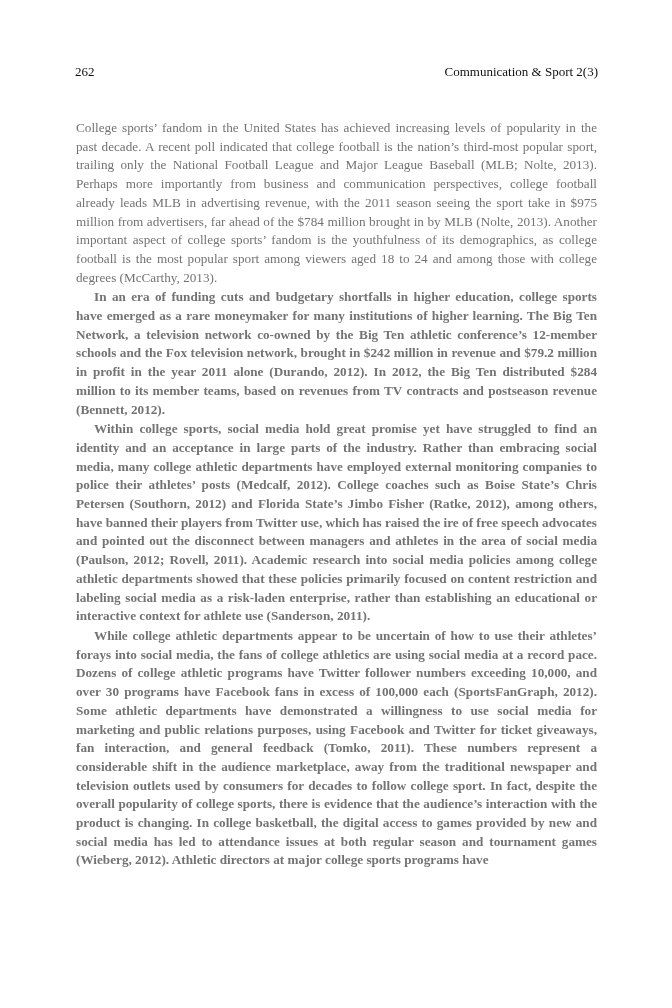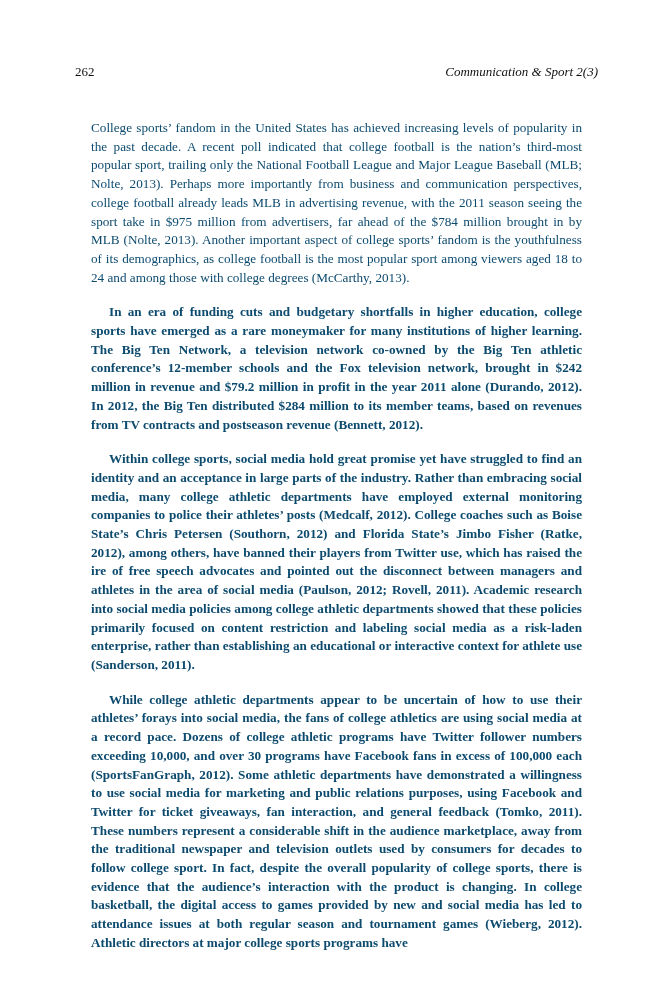"Communication & Sport 2(3)" .running-head .journal { font-style: italic -> none }
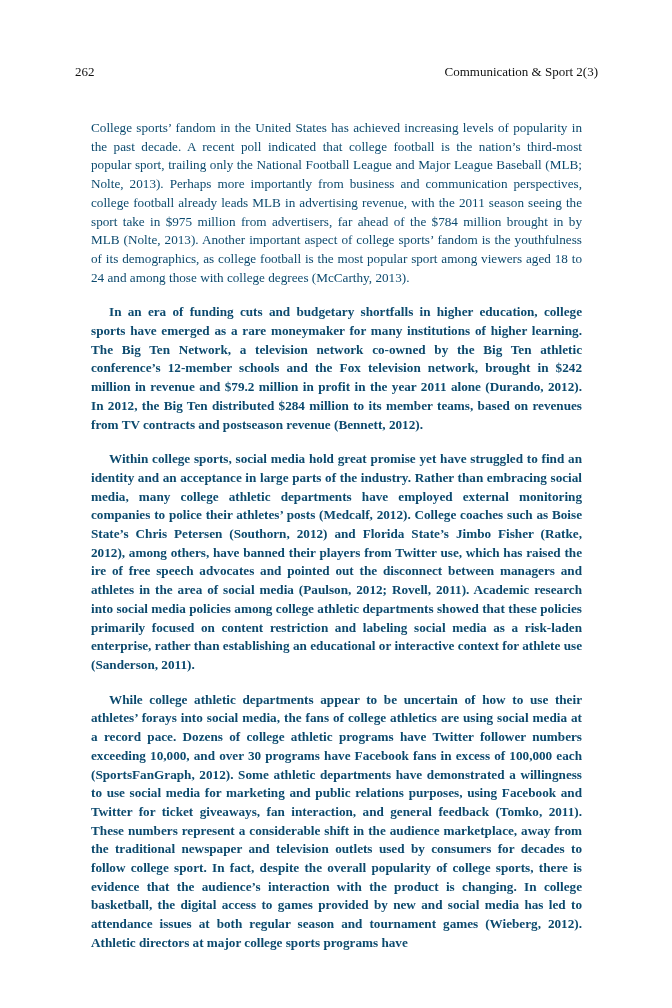"College sports’ fandom in the" .article-body p { color: #0c4a6e -> #737373; margin: 16px -> 1px }
